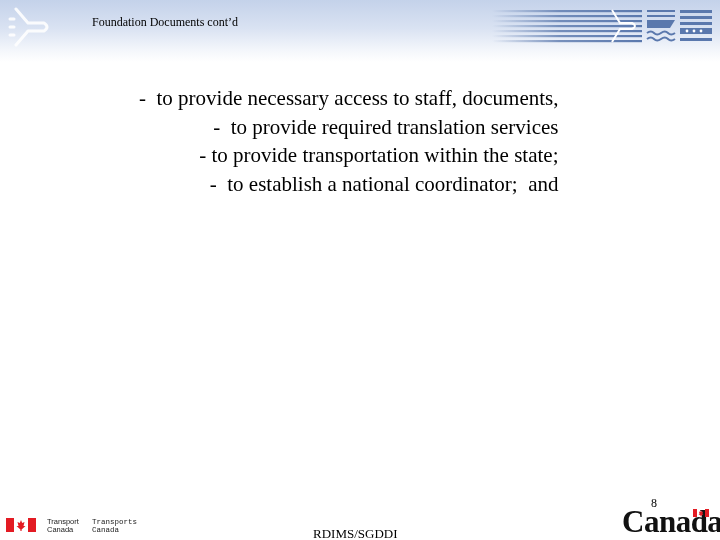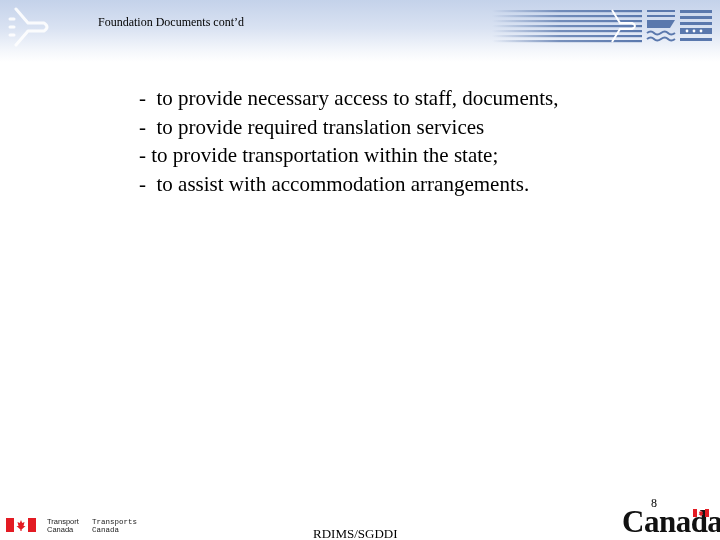"Foundation Documents cont’d" .header-title { left: 98px -> 92px }
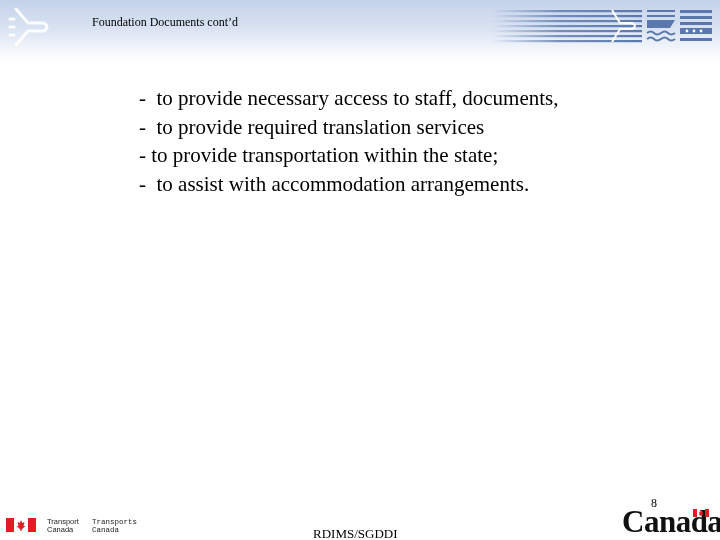"- to provide necessary access" .l1 { text-align: none -> right }
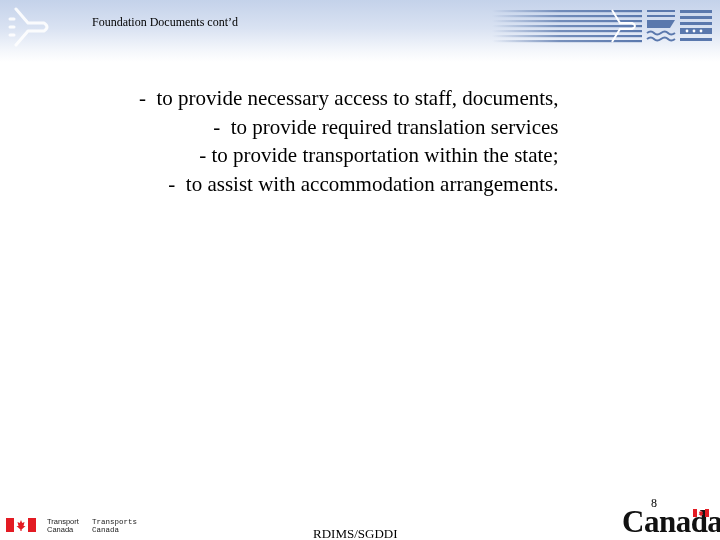"- to establish a national" div.l1 { html: none -> <div>- to establish a national coordinator; and</div> }
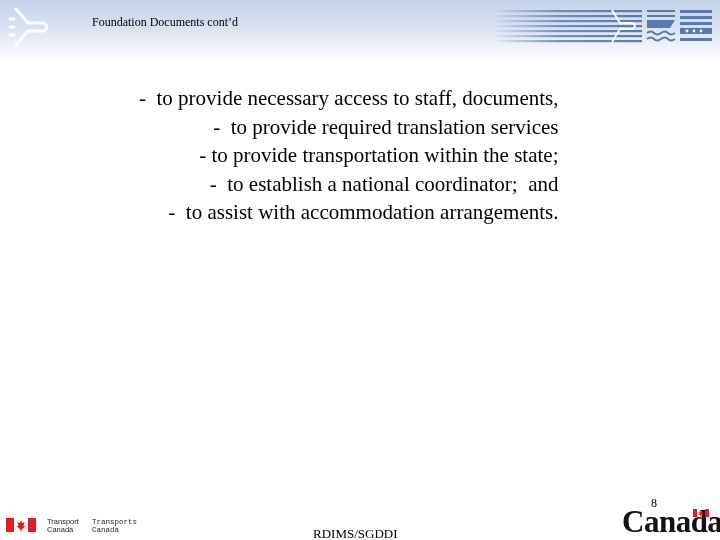"- to assist with accommodation" div.l1 { html: <div>- to assist with accommodation arrangements.</div> -> none }
